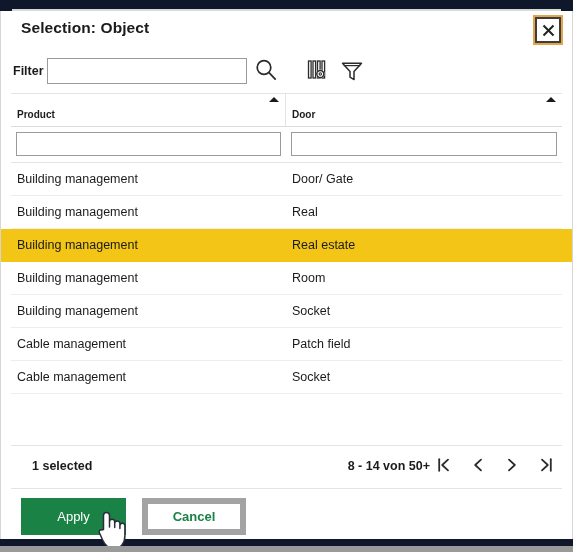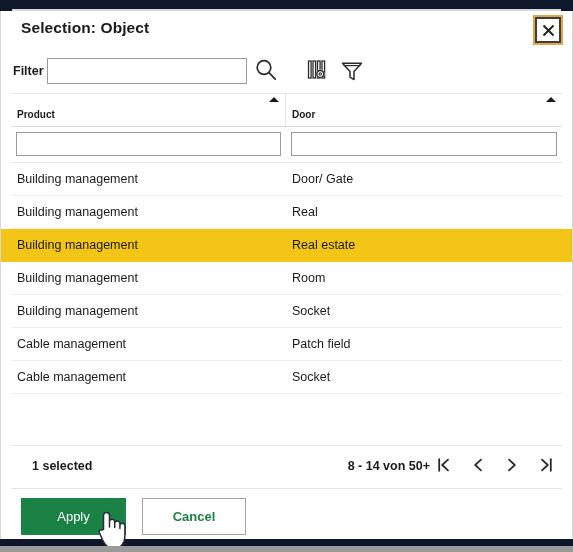"Cancel" .btn-cancel { border: 1px solid #a3a3a3 -> 6px solid #a3a3a3 }
